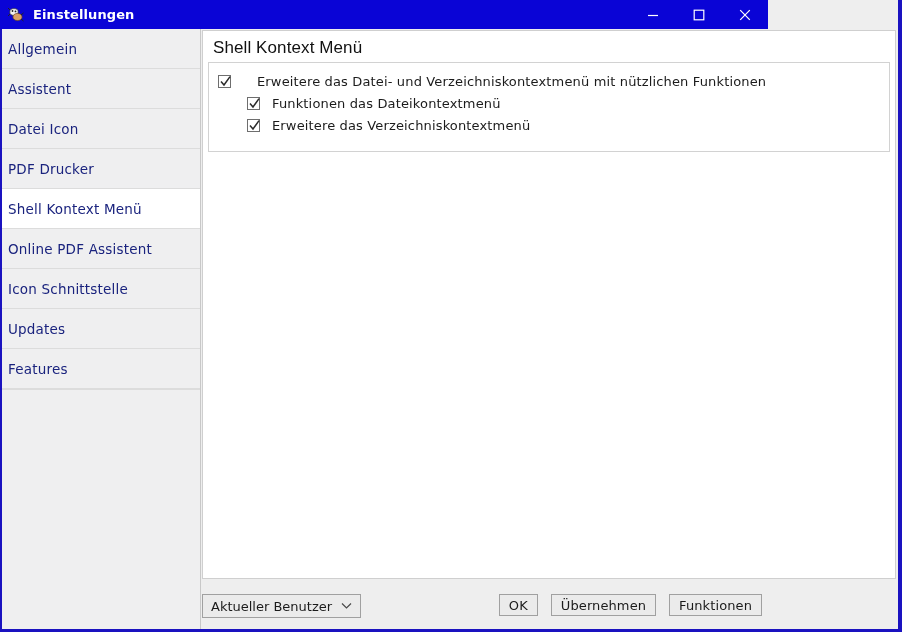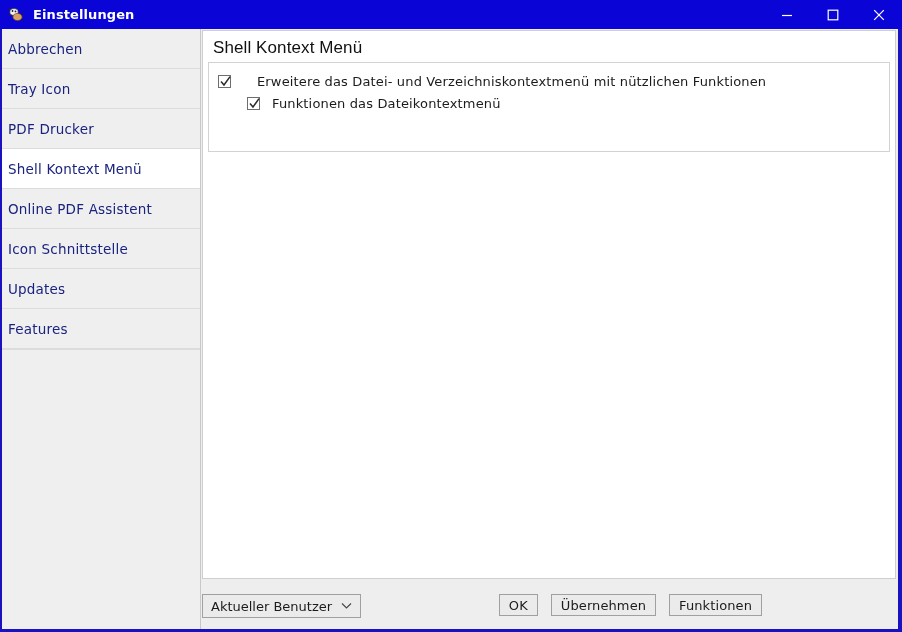"Einstellungen" .titlebar { width: 902px -> 768px }
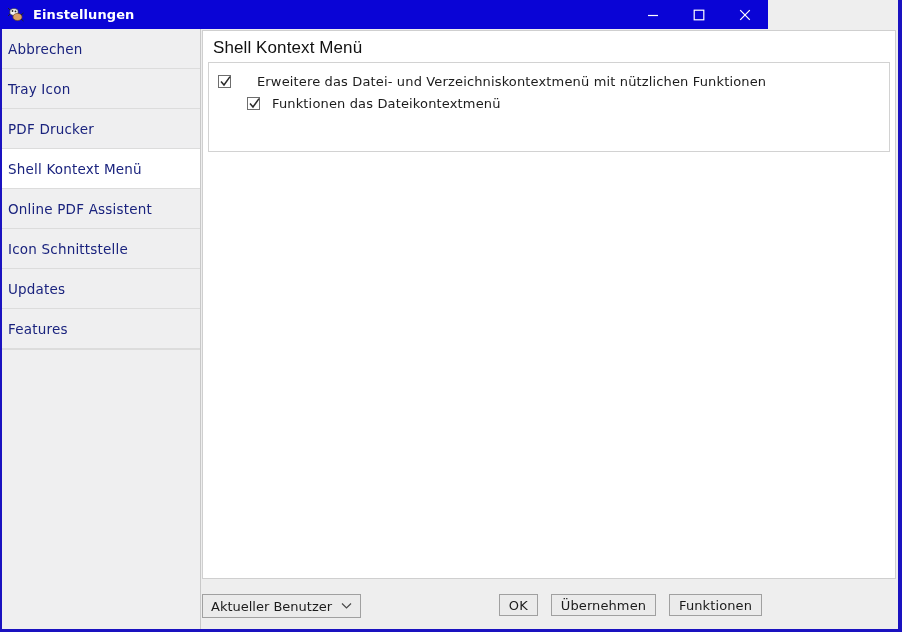"Allgemein" div.side-item { html: none -> <div> <span>Allgemein</span> </div> }
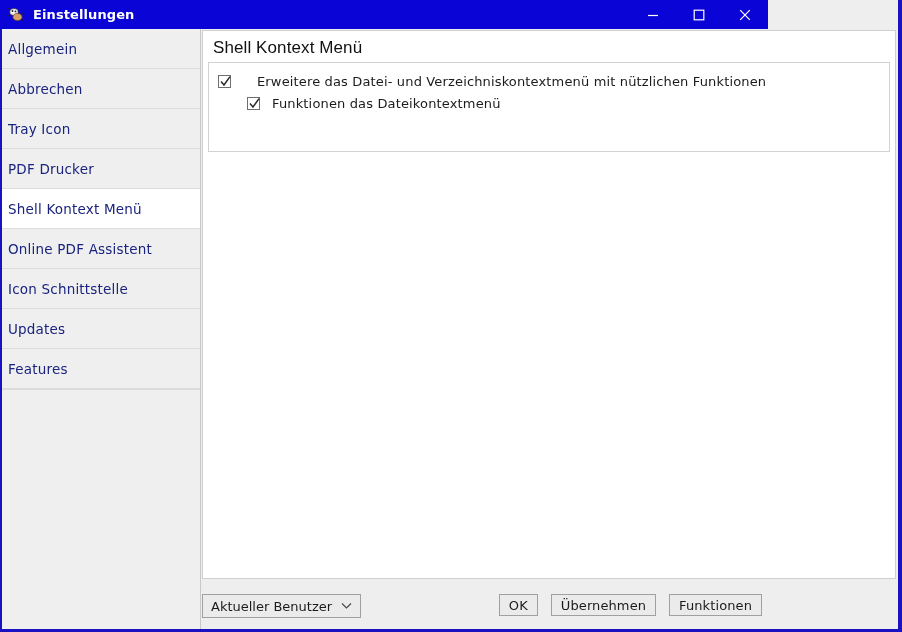"Abbrechen" span { text: Abbrechen -> Assistent }
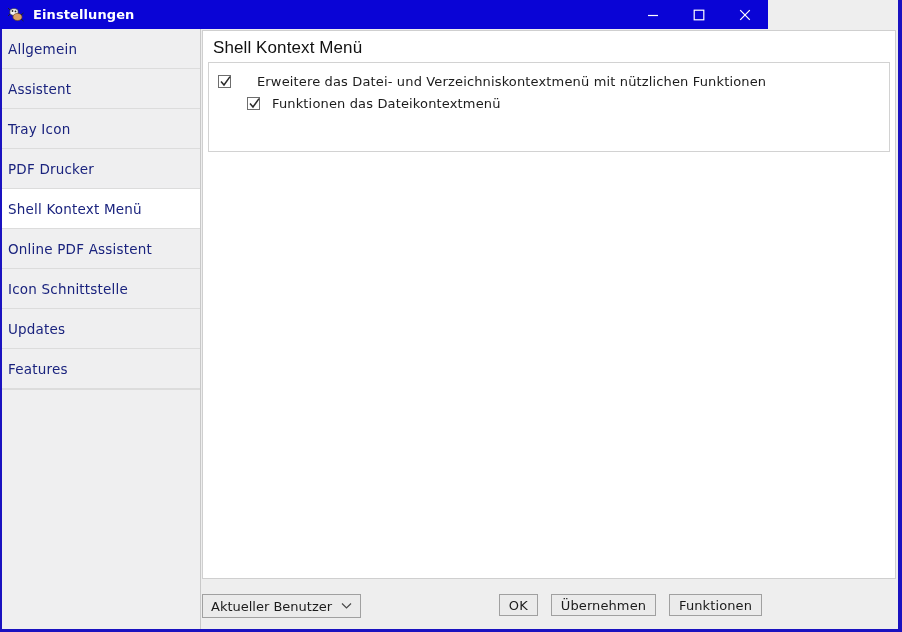"Tray Icon" span { text: Tray -> Datei }
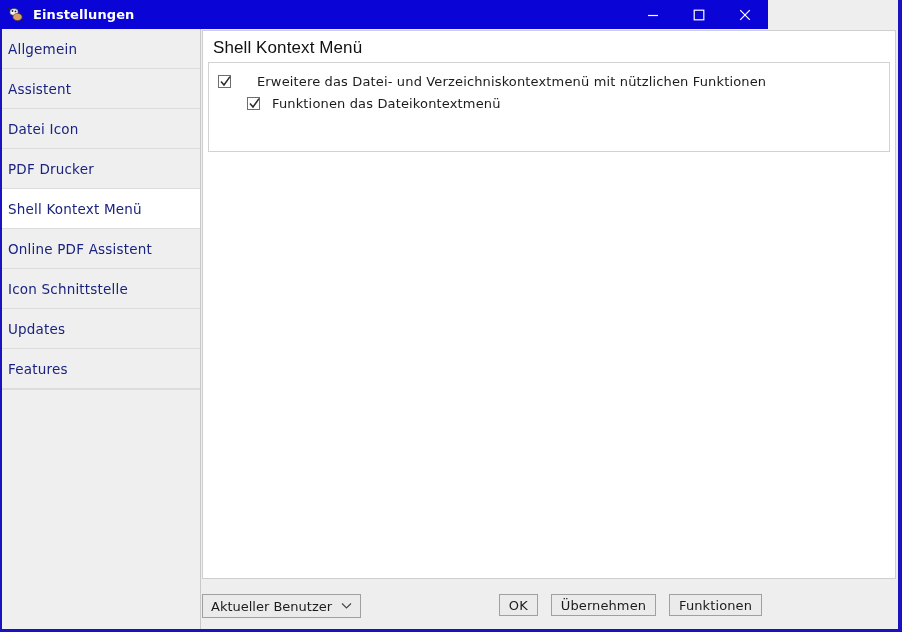"Erweitere das Verzeichniskontextmenü" div.cb-row { html: none -> <div> <span> <svg> <path></path> </svg> </span> <span>Erweitere das Verzeichniskontextmenü</span> </div> }
